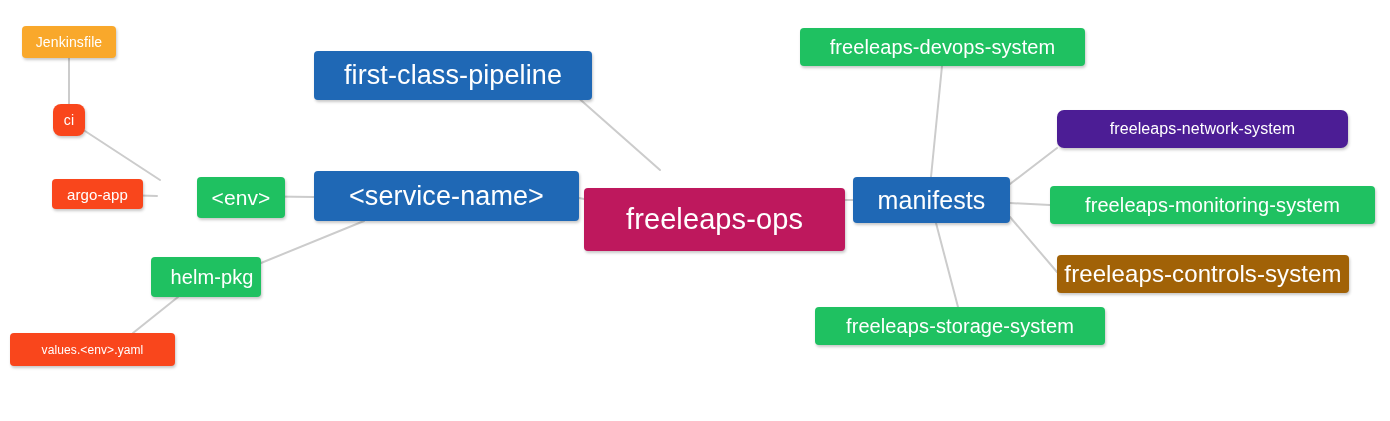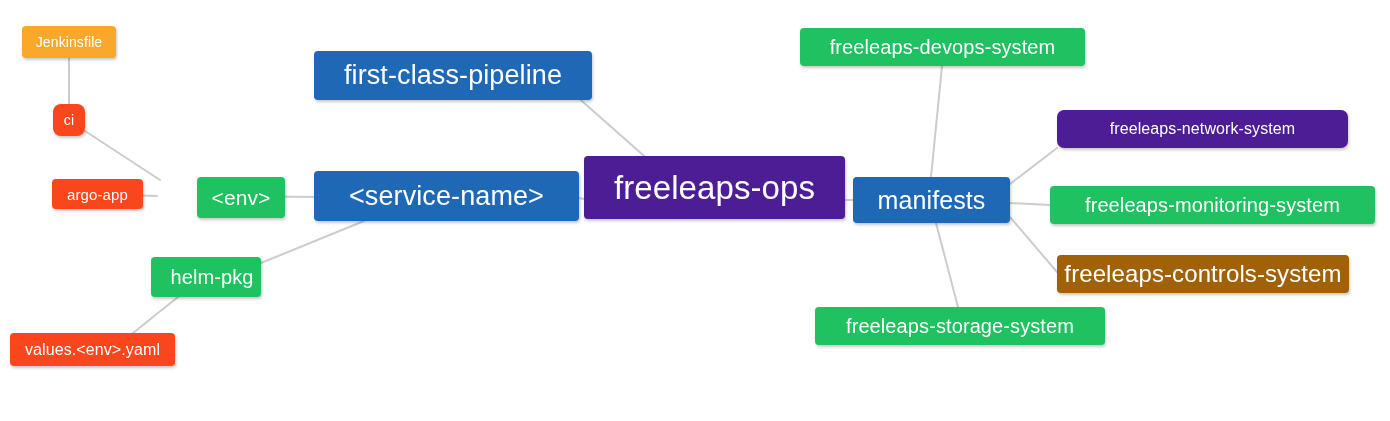"freeleaps-ops" div.node { background: #4c1d95 -> #be185d; font-size: 33px -> 29px; top: 156px -> 188px }
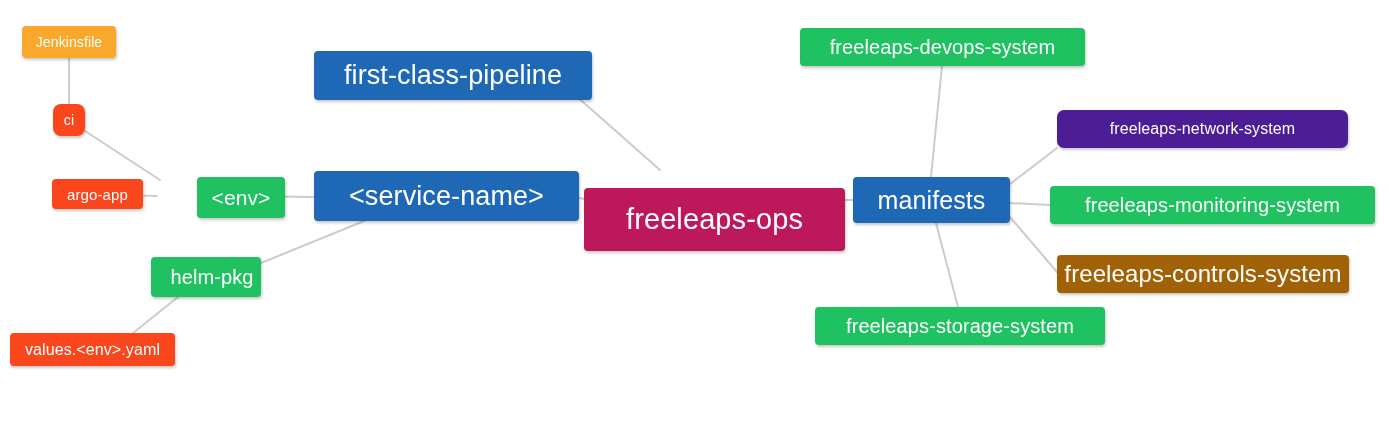"values.<env>.yaml" div.node { font-size: 16px -> 12px }
